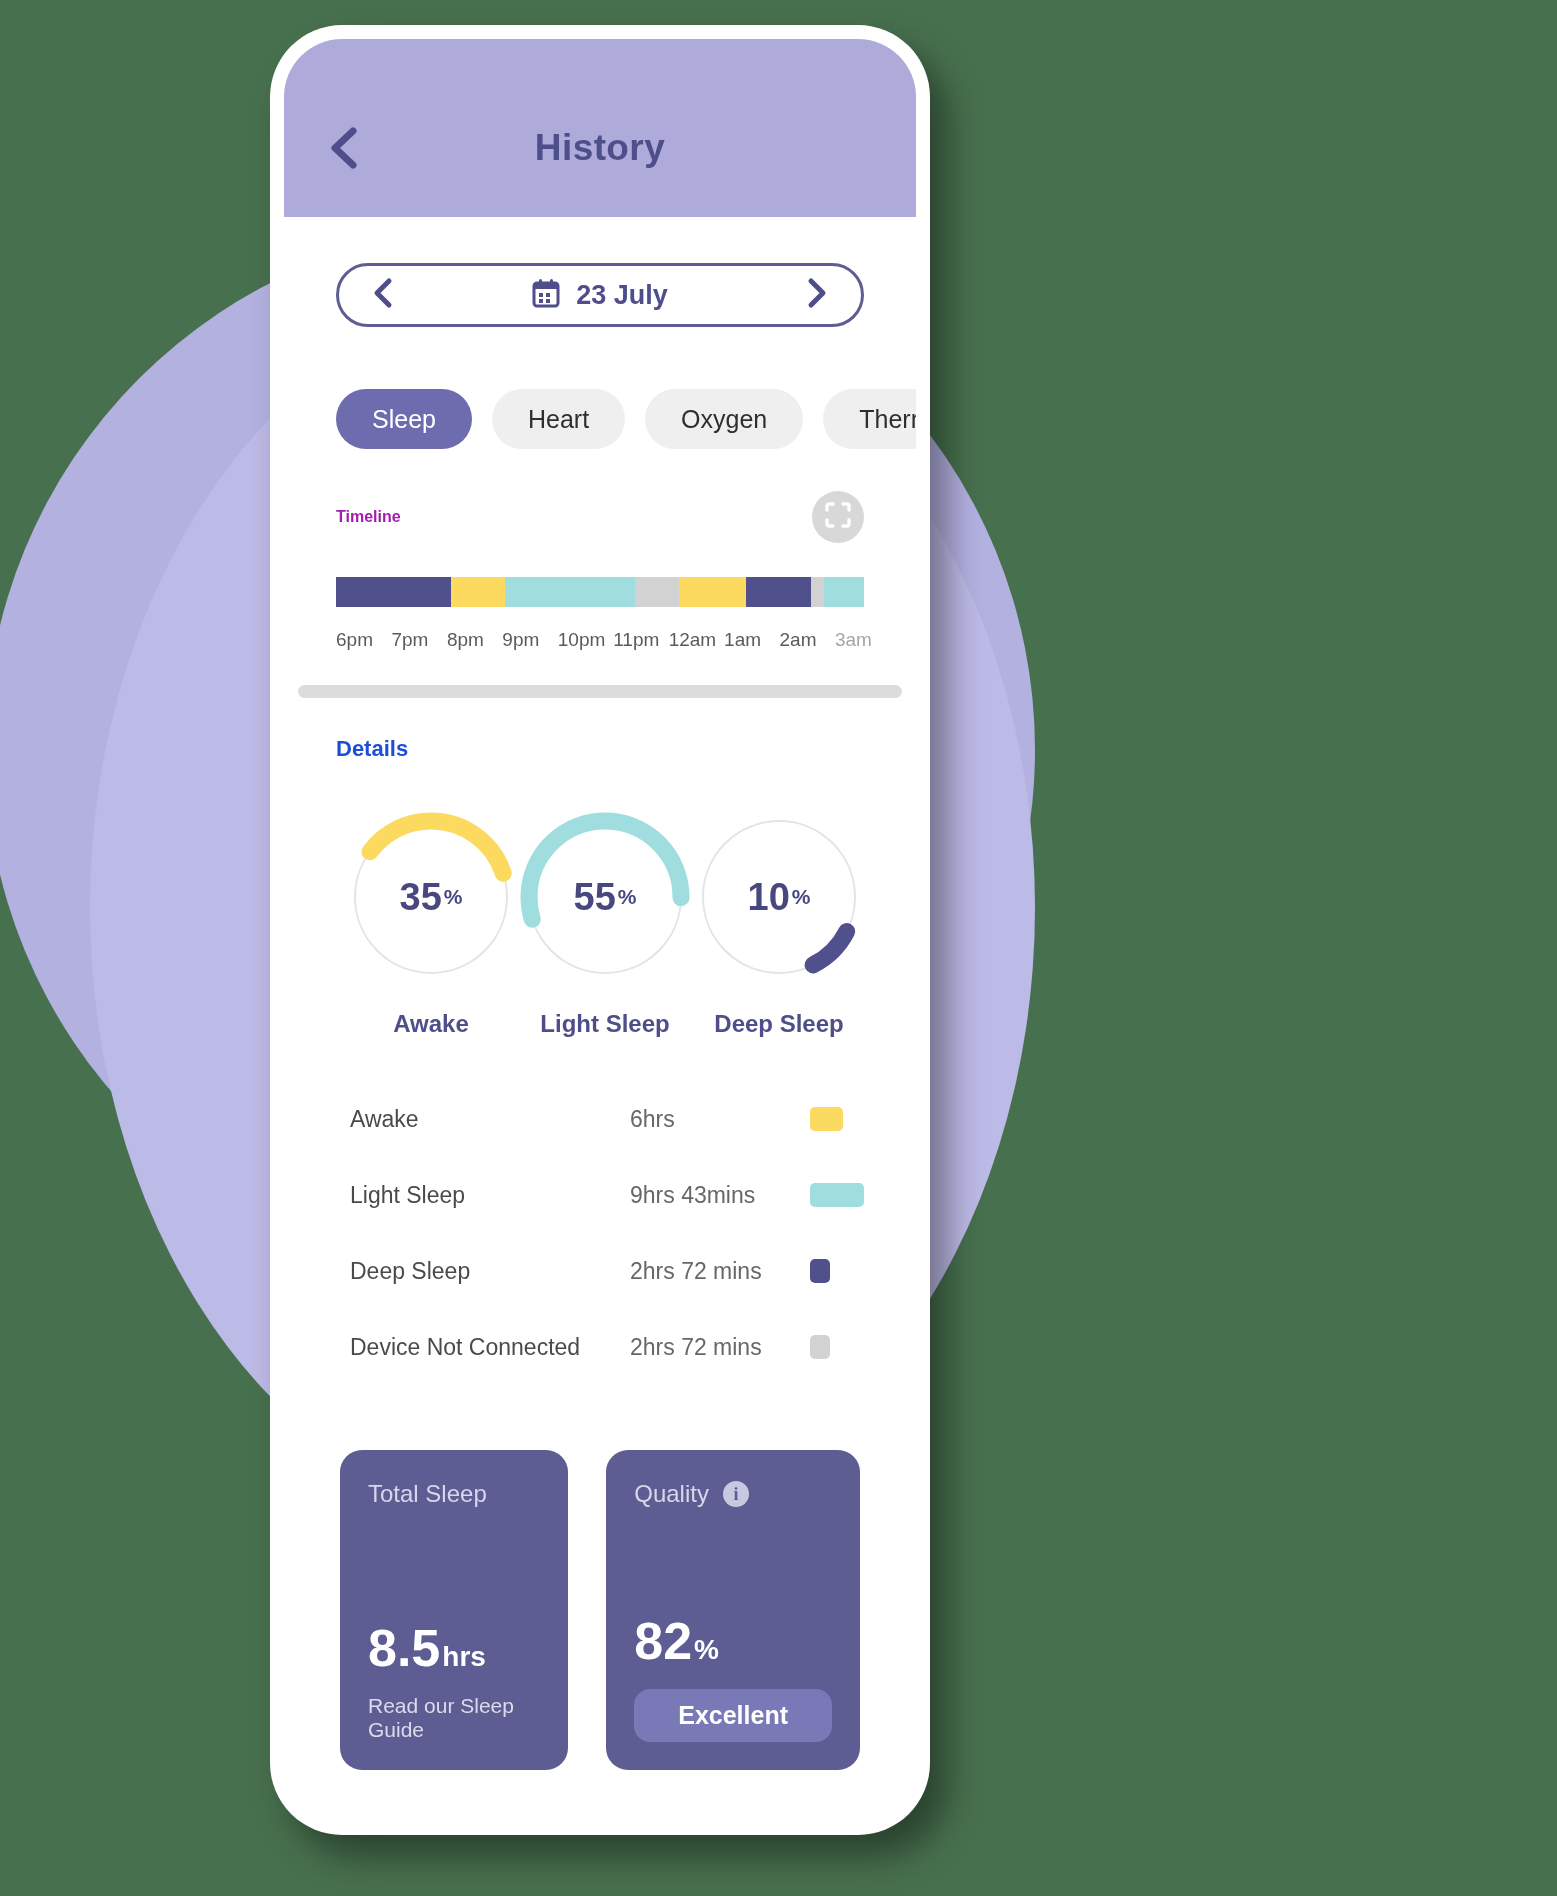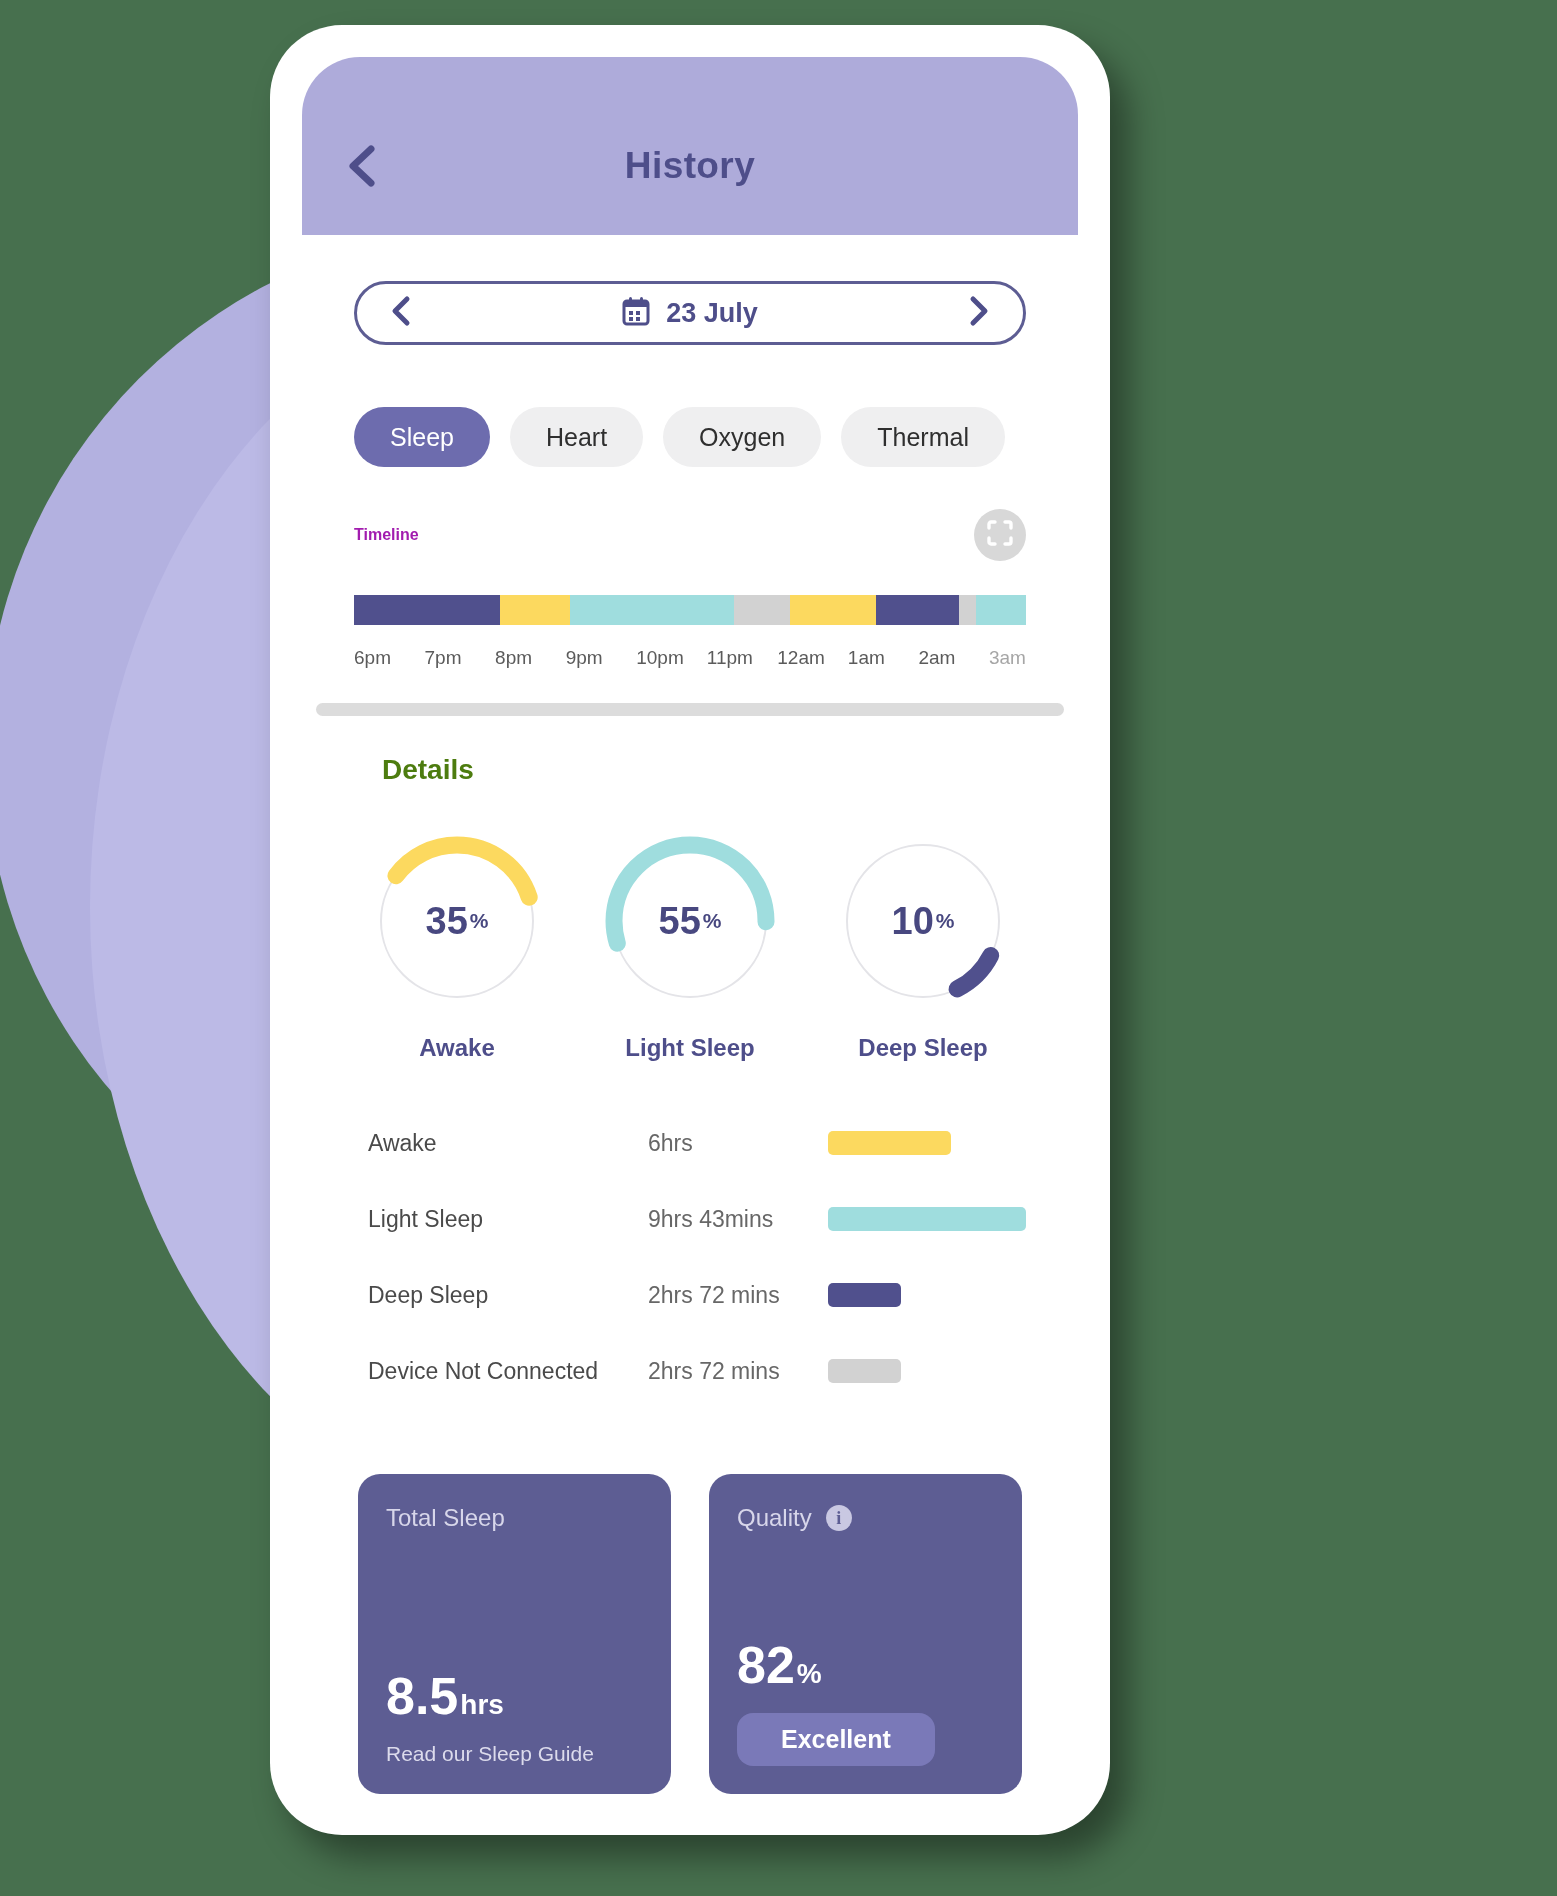"History" .phone { padding: 32px -> 14px; width: 840px -> 660px }
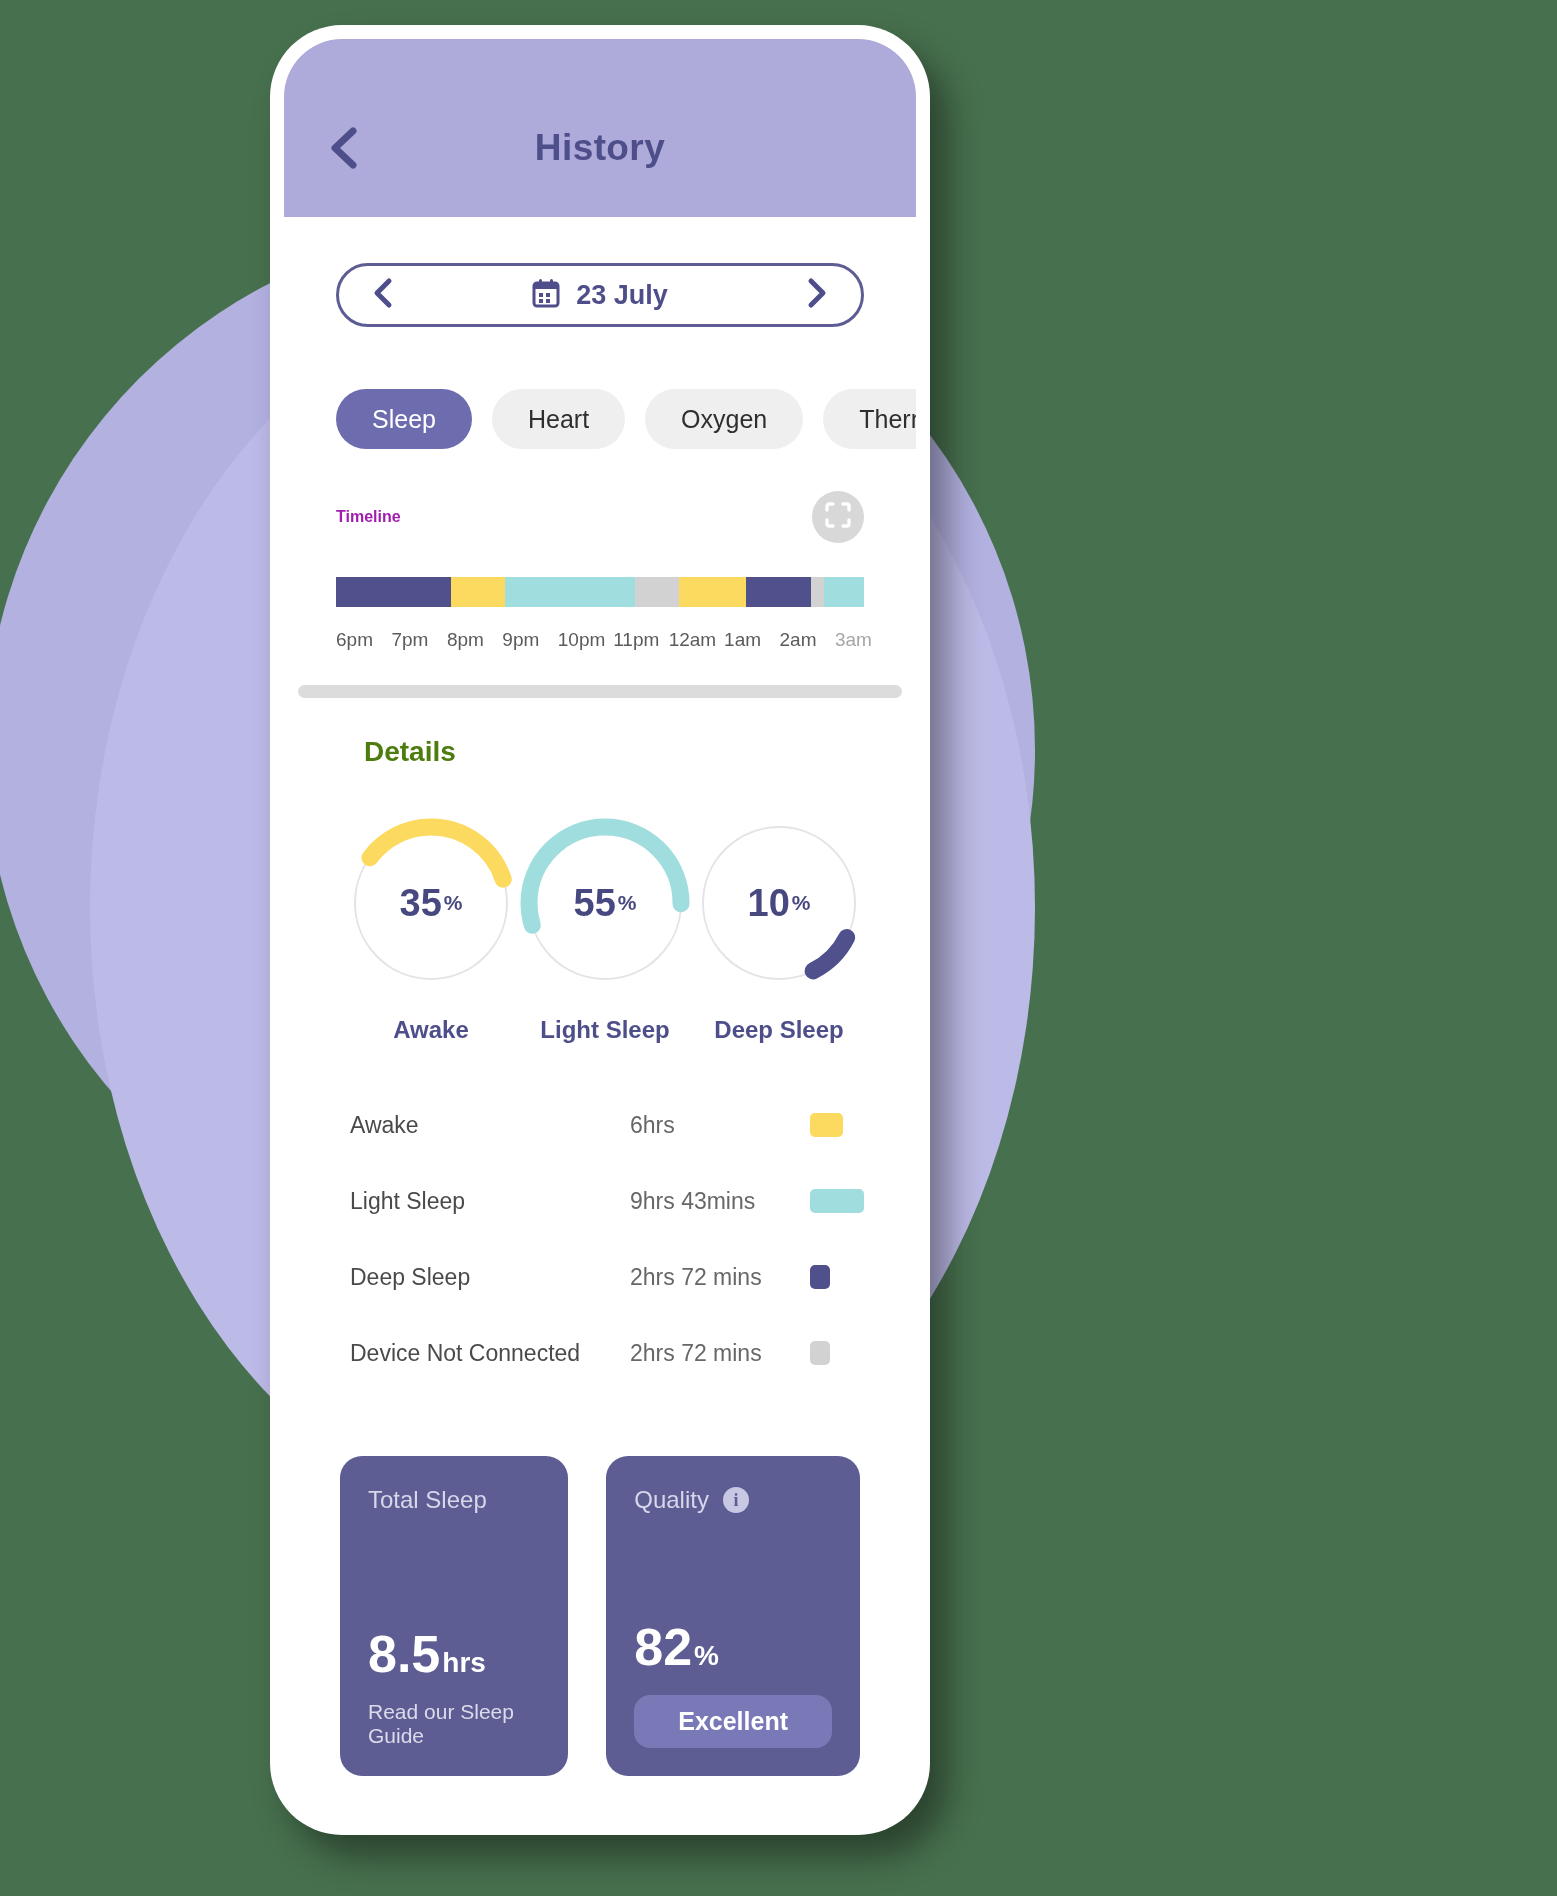"Details" .details-title { color: #4d7c0f -> #1d4ed8; font-size: 28px -> 22px; margin-left: 28px -> none }
